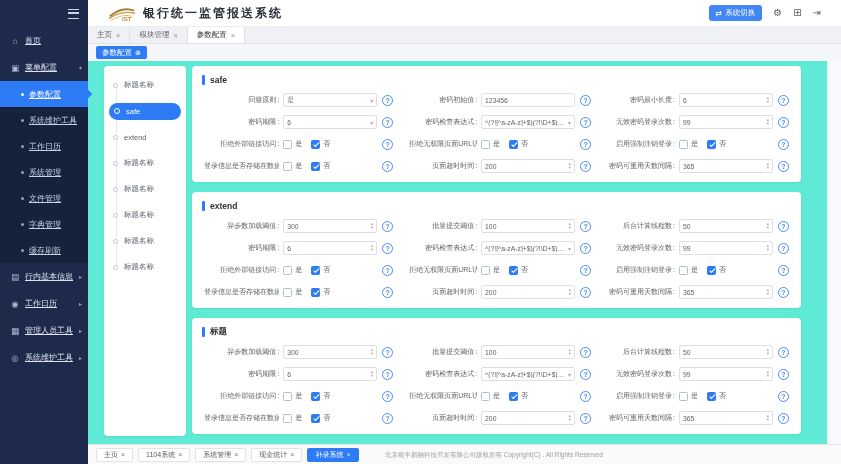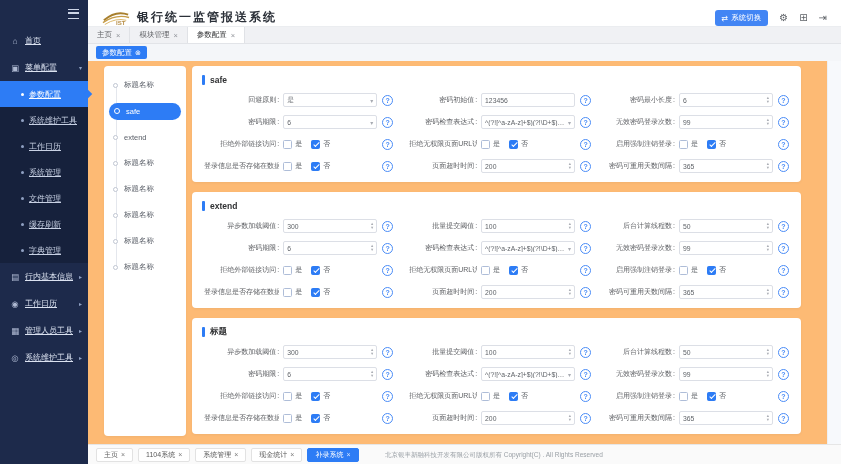"银行统一监管报送系统" .header { align-items: flex-end -> center; padding: 0 14px -> 0 20px }
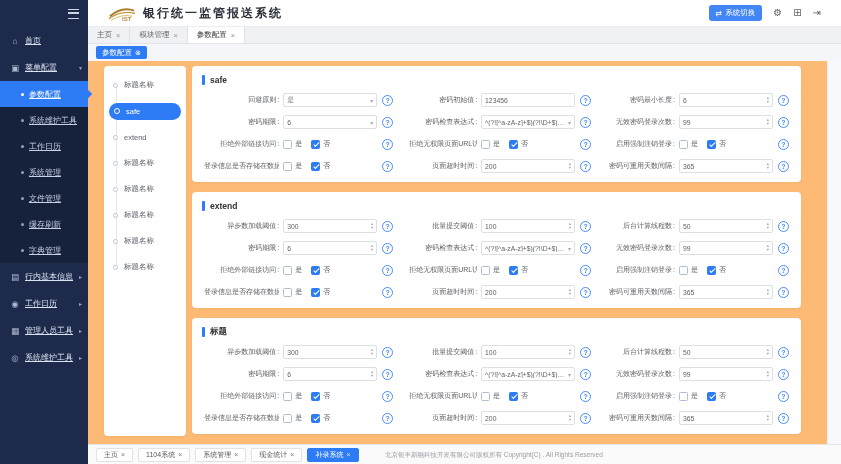"标题名称" .content { background: #fdba74 -> #5eead4 }
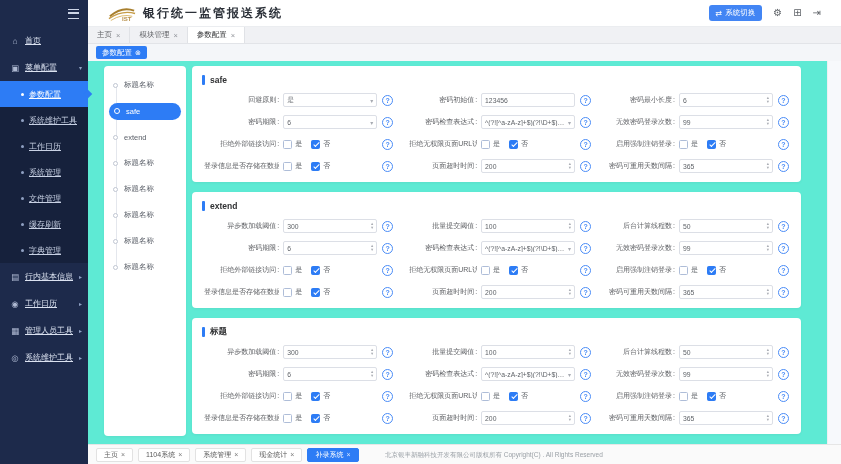"缓存刷新" div.sb-item { order: before "字典管理" -> after "字典管理" }
